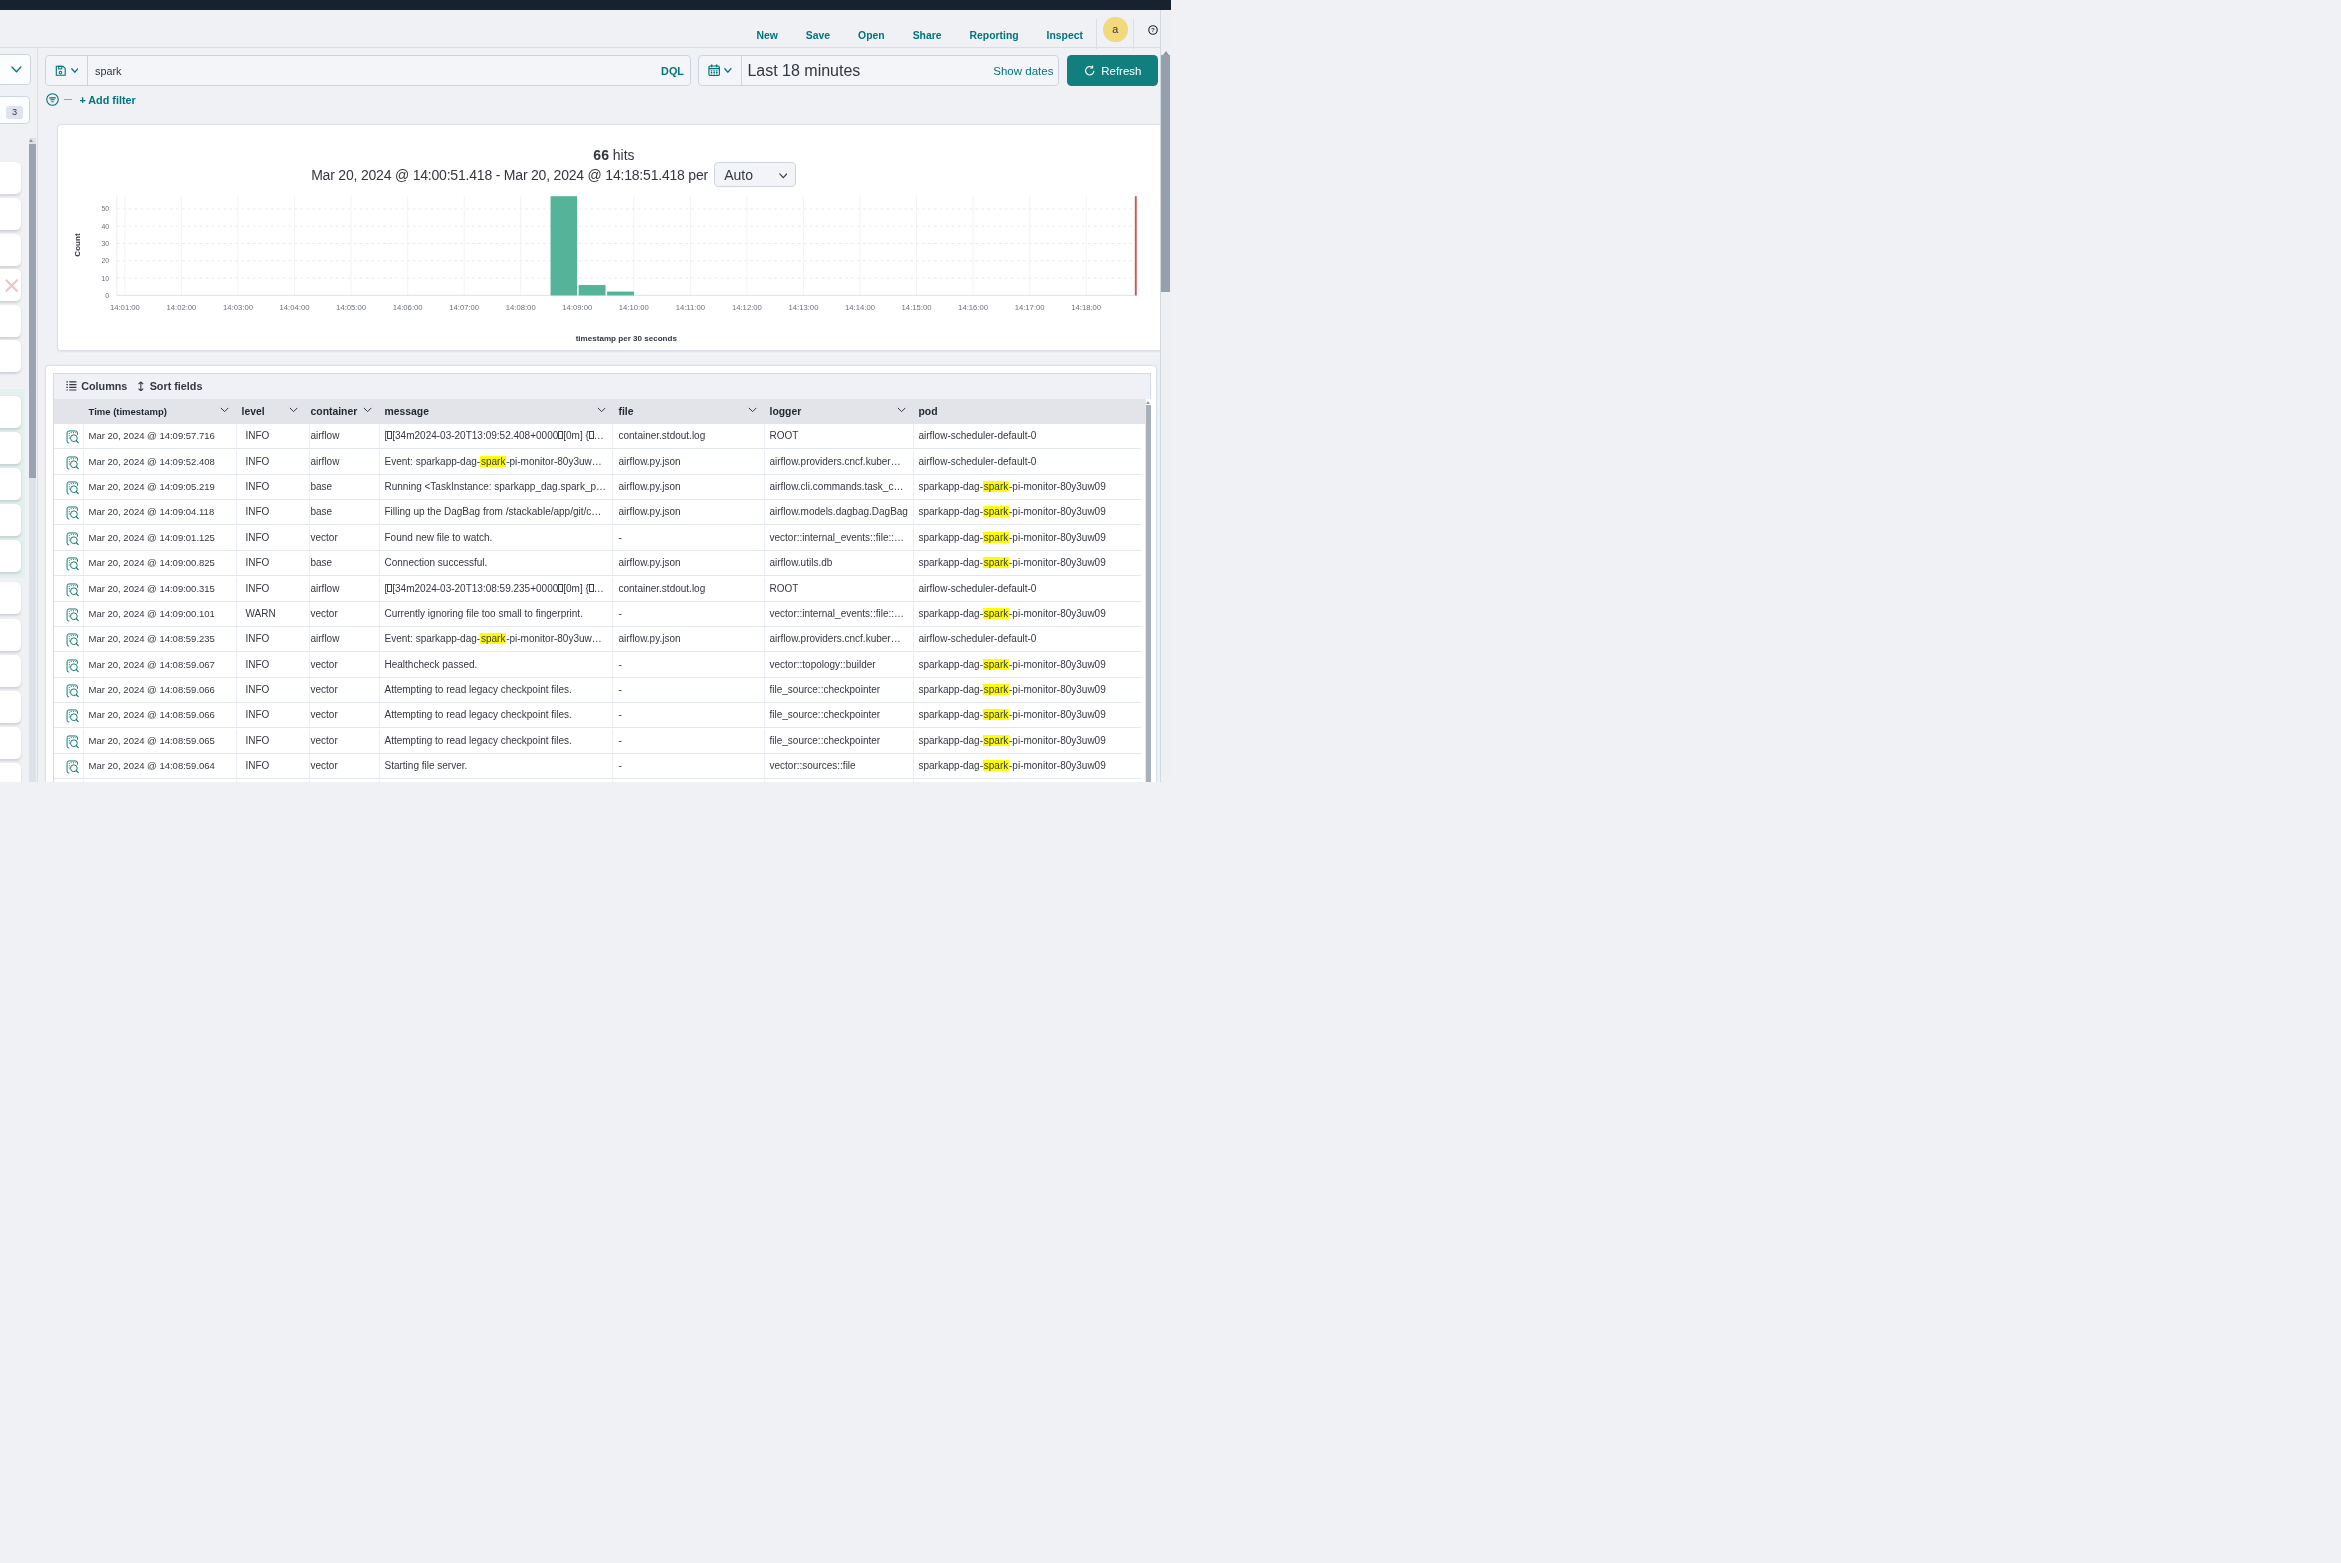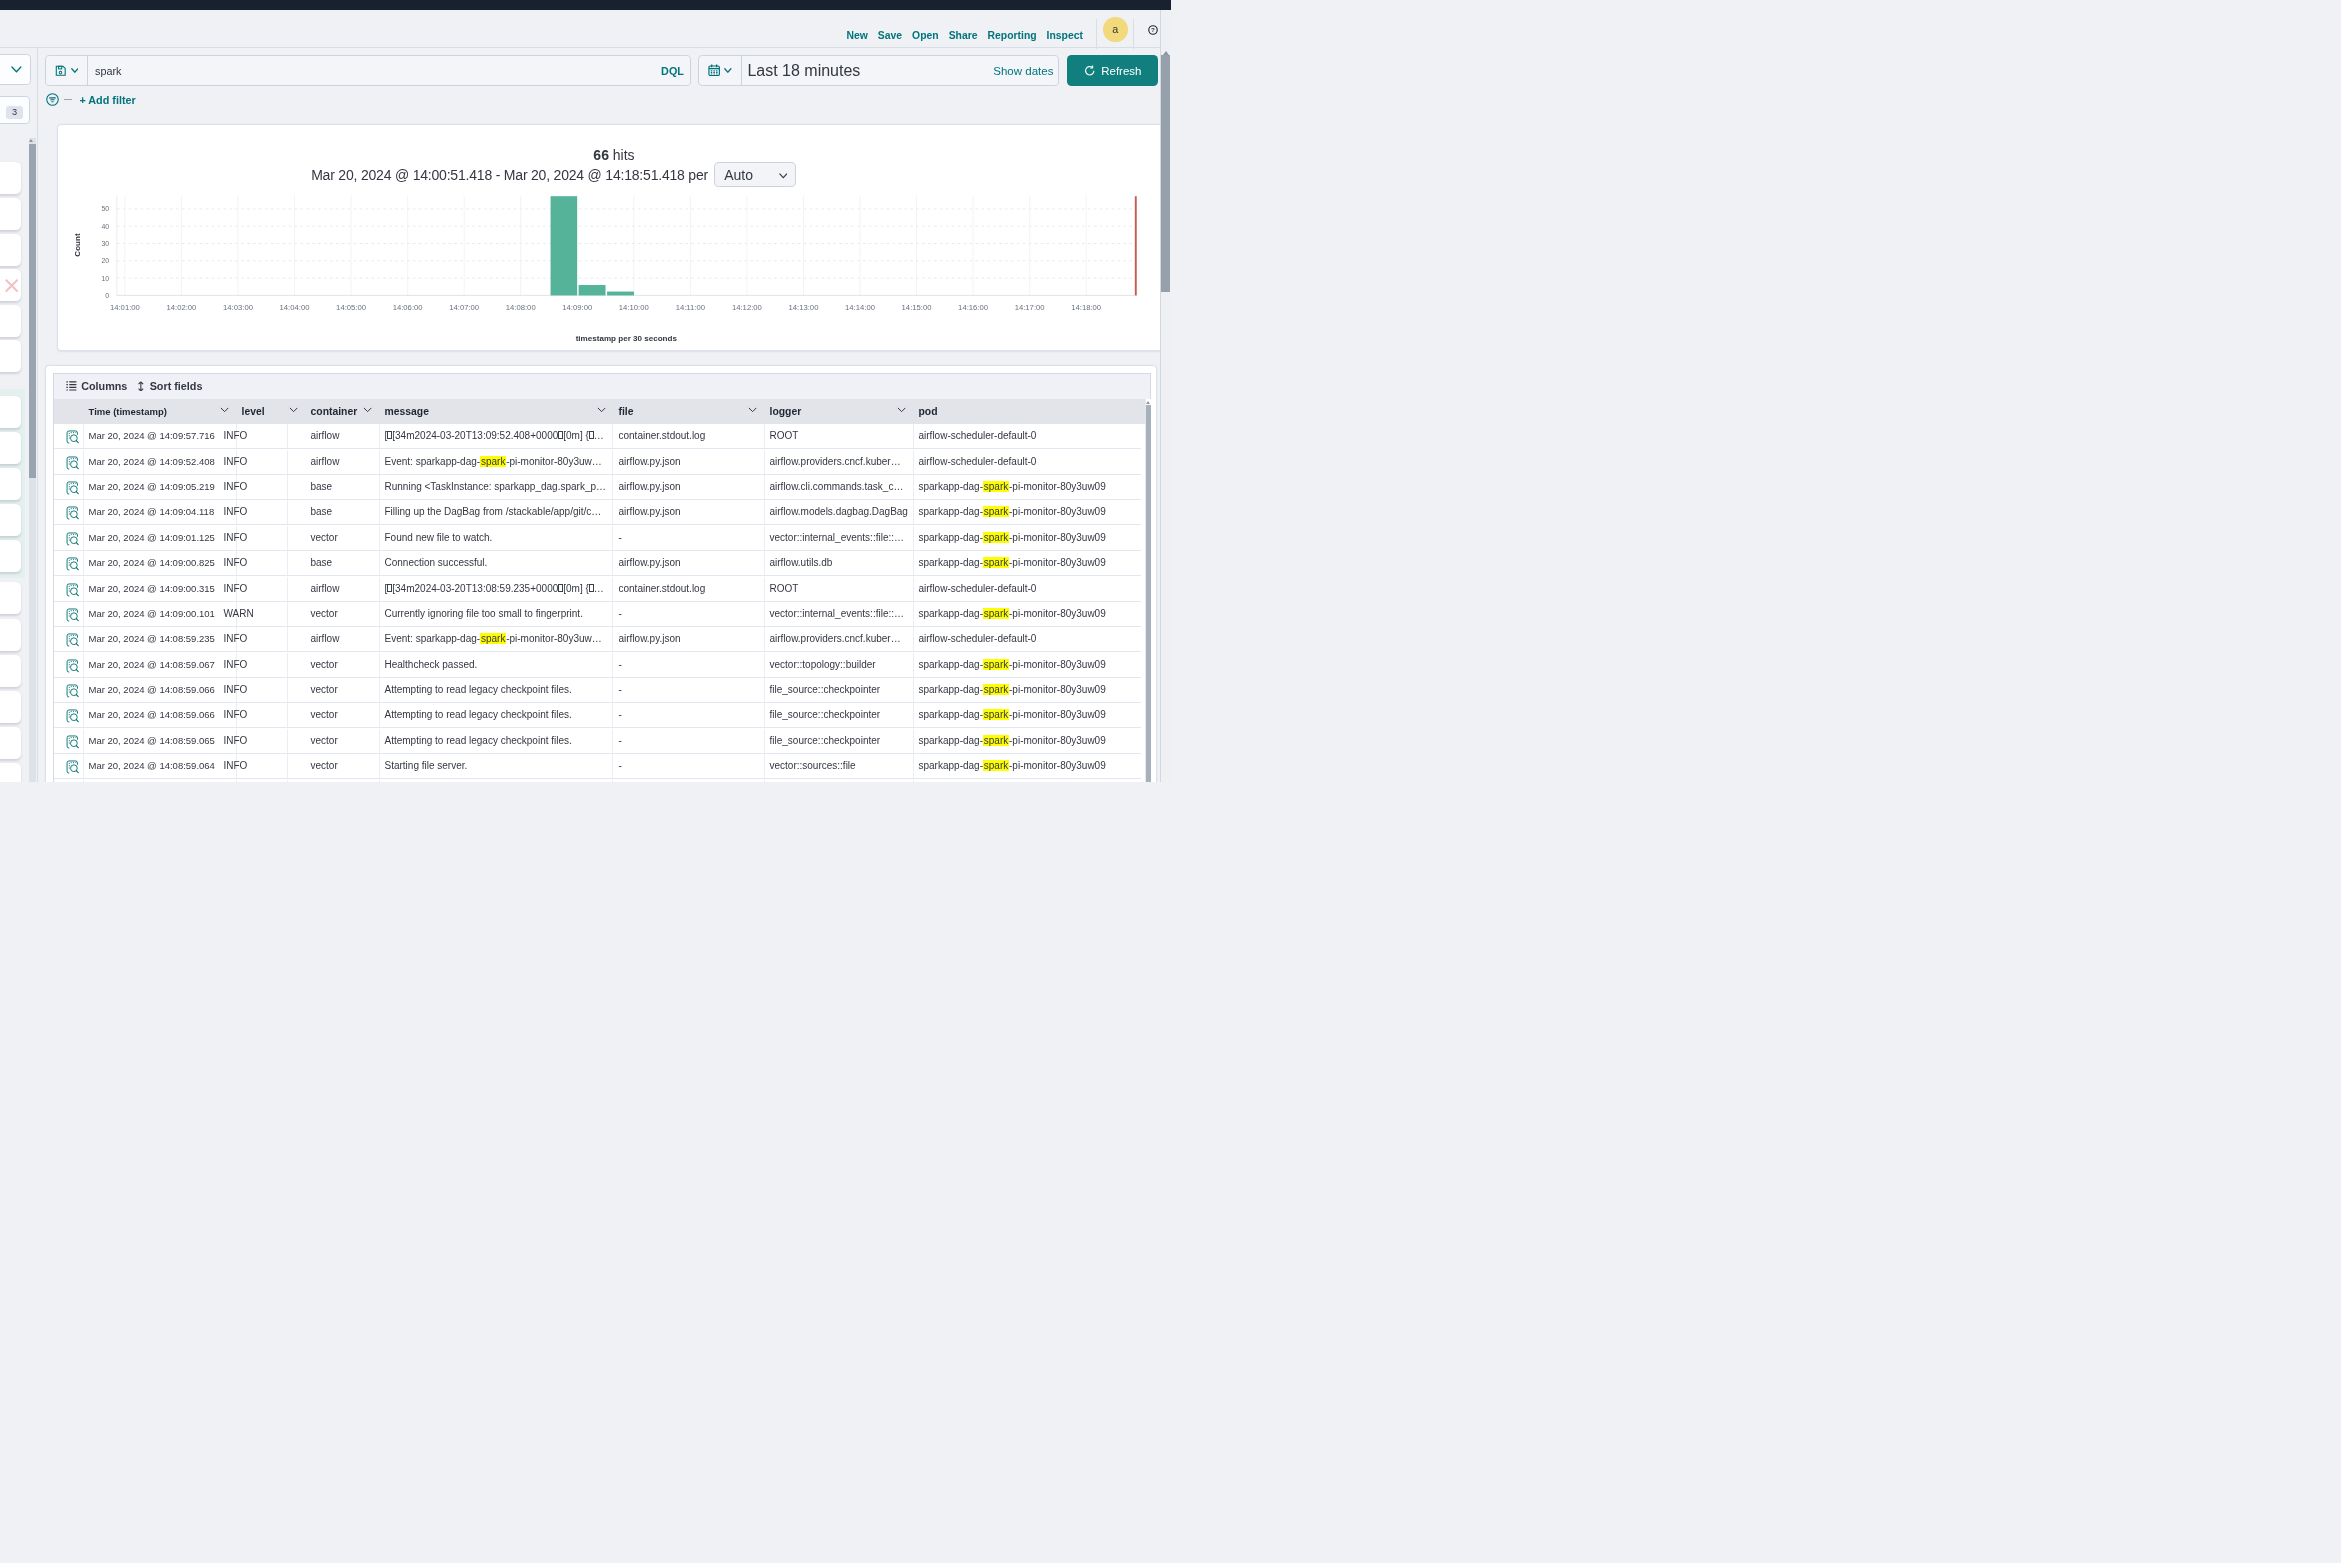"New" #menu { gap: 10px -> 28px }
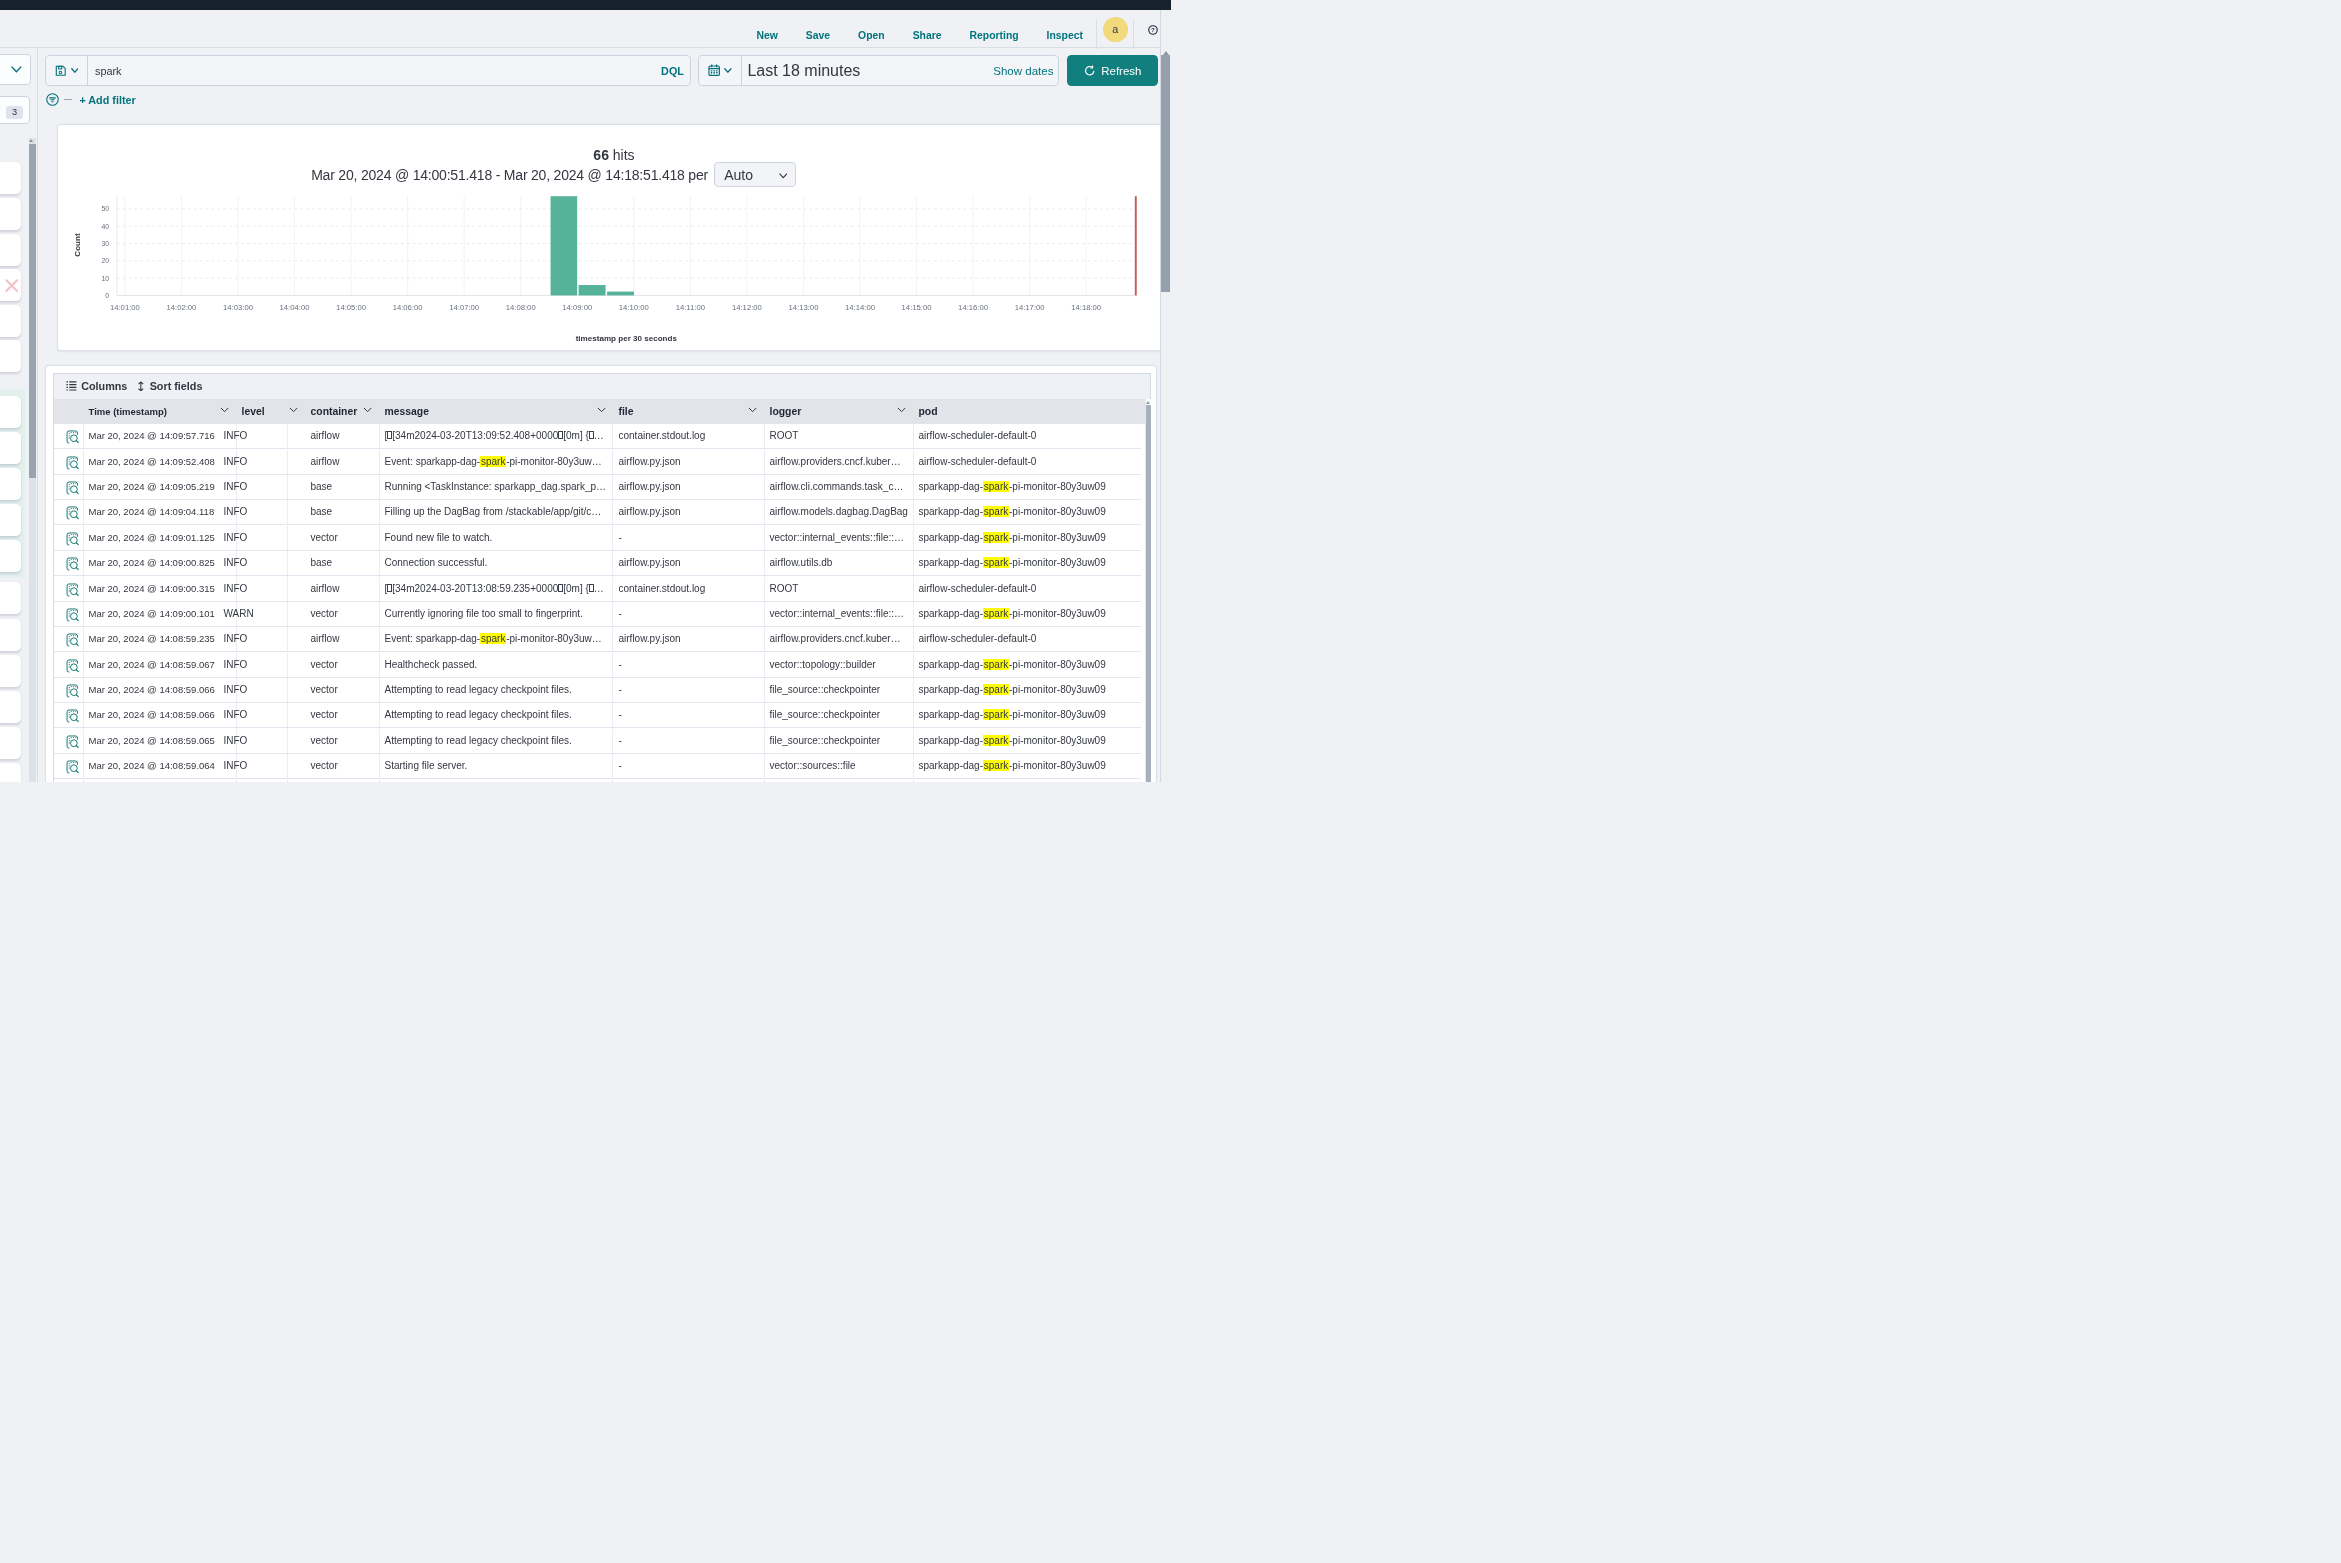"INFO" .c2 { left: 165px -> 187px }
